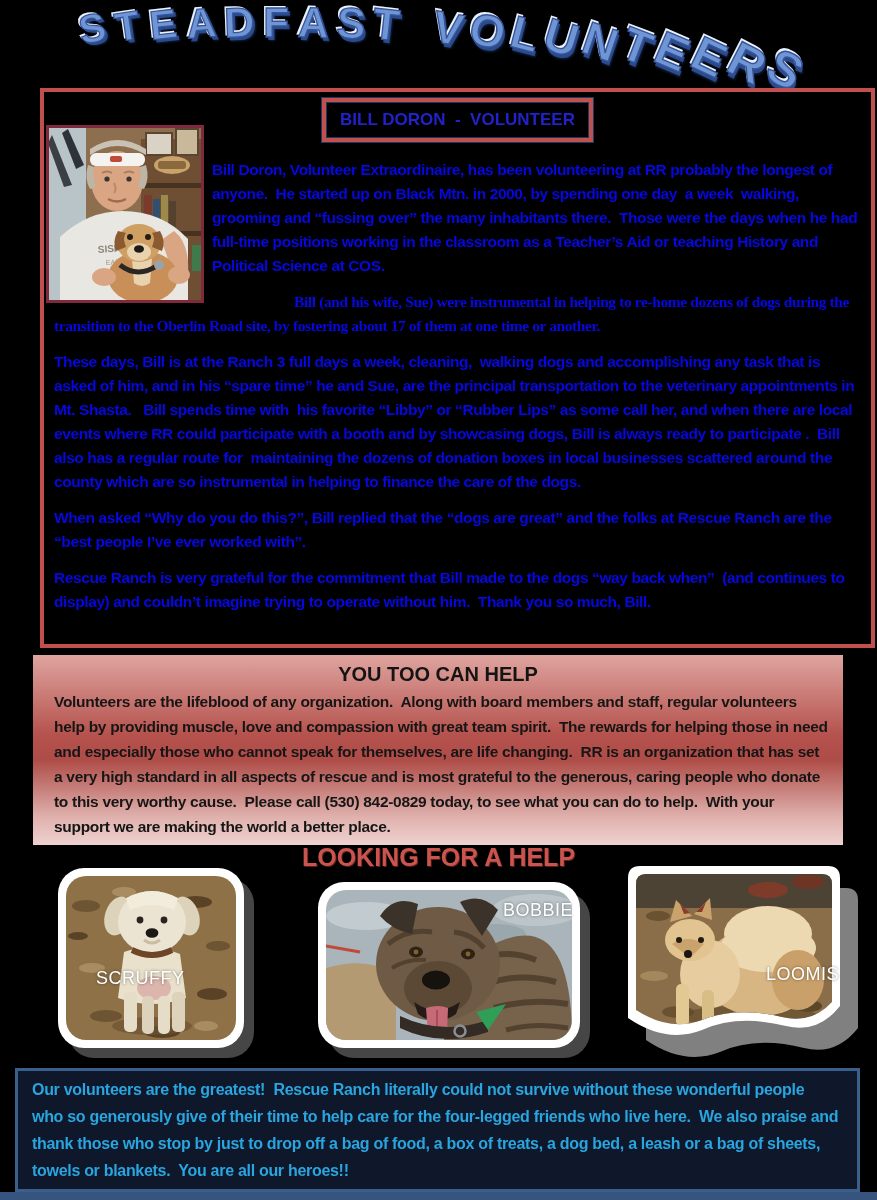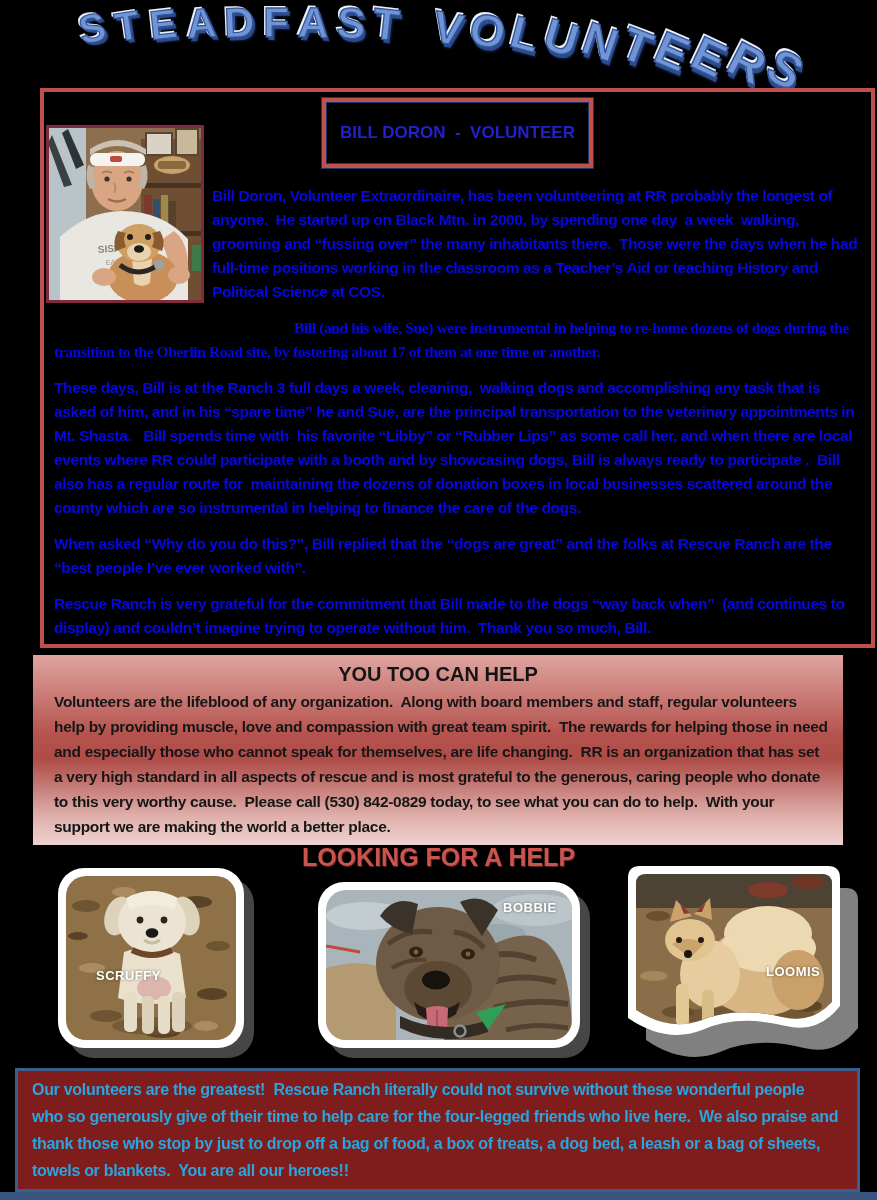"BILL DORON - VOLUNTEER" .article-heading-box { padding: 21px 4px -> 8px 4px }
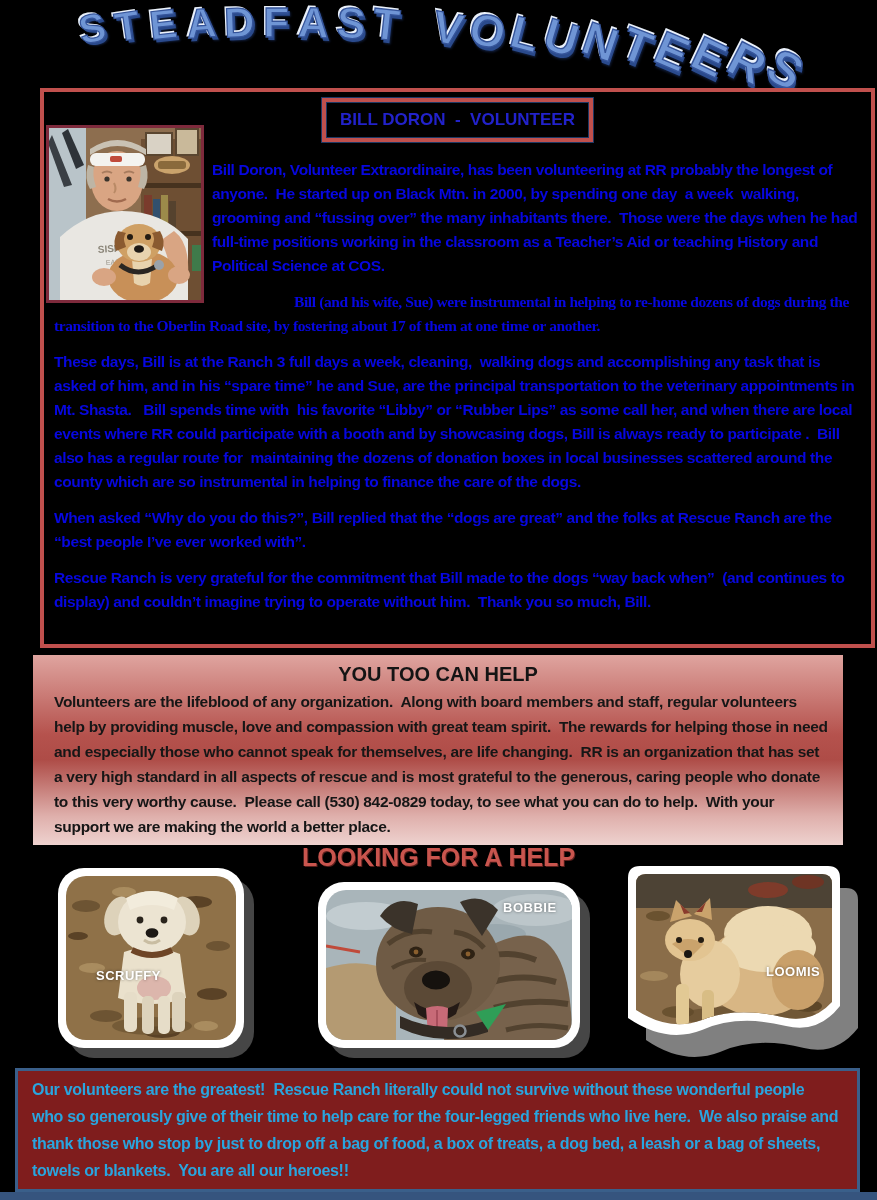"BOBBIE" .dog-label { font-size: 13px -> 18px; font-weight: bold -> normal }
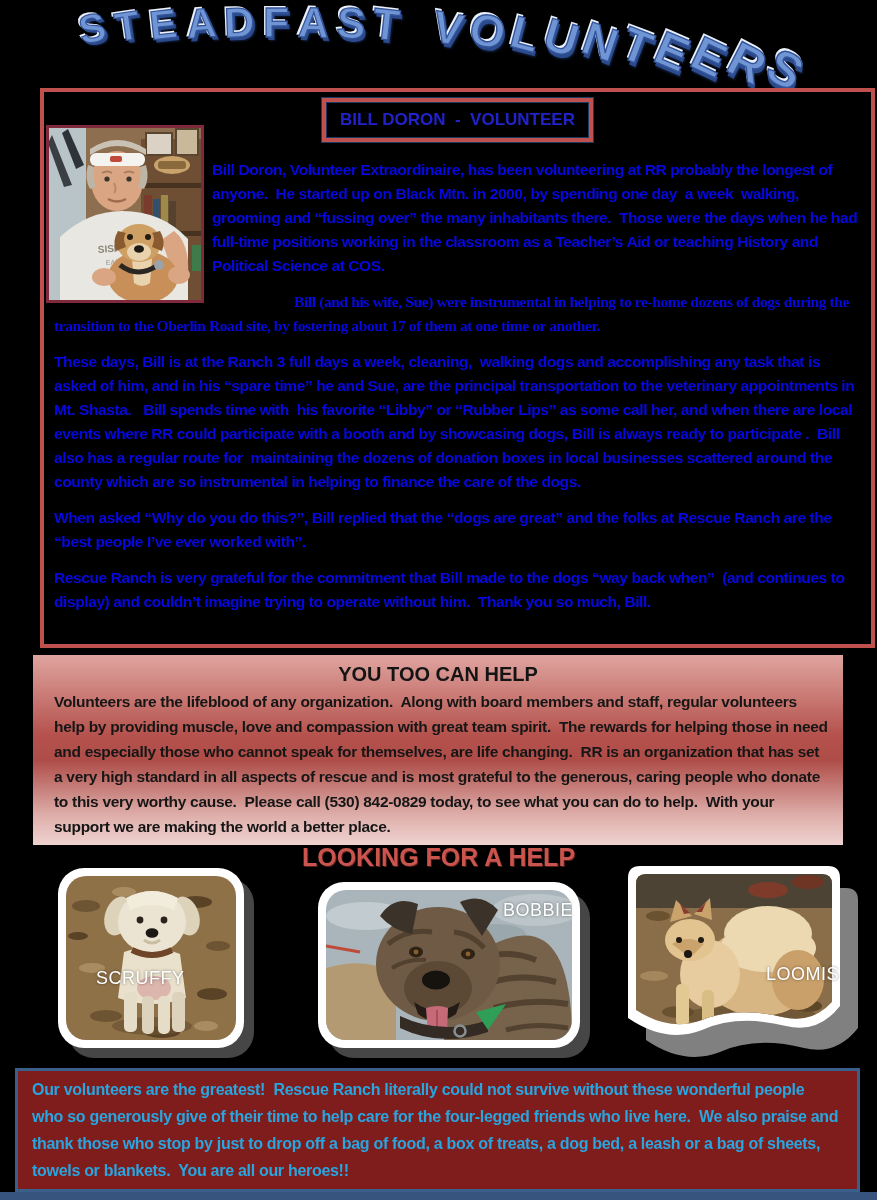"Our volunteers are the greatest!" .footer-box { background: #7f1d1d -> #0f172a }
